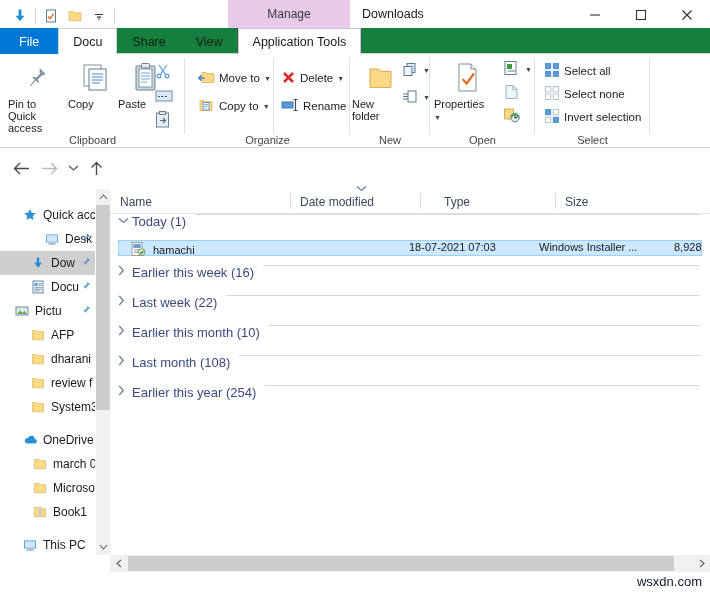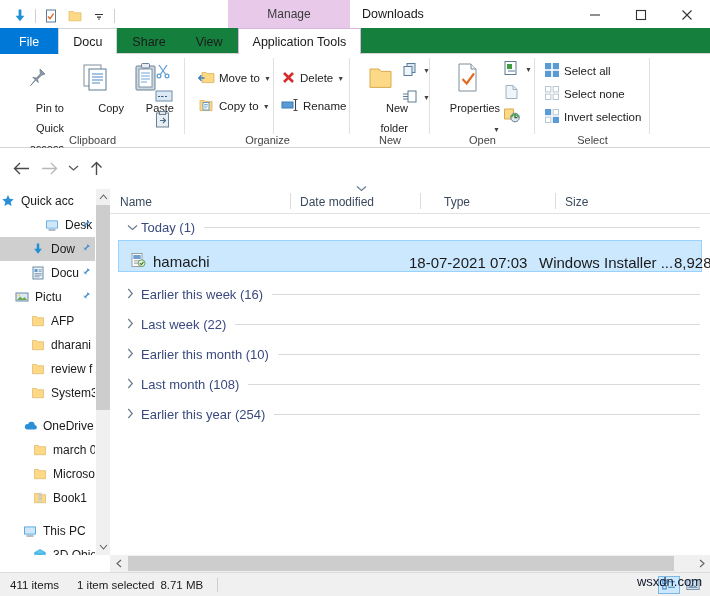"Pin to Quick" .bigbtn { line-height: 20px -> 12px; text-align: right -> left }
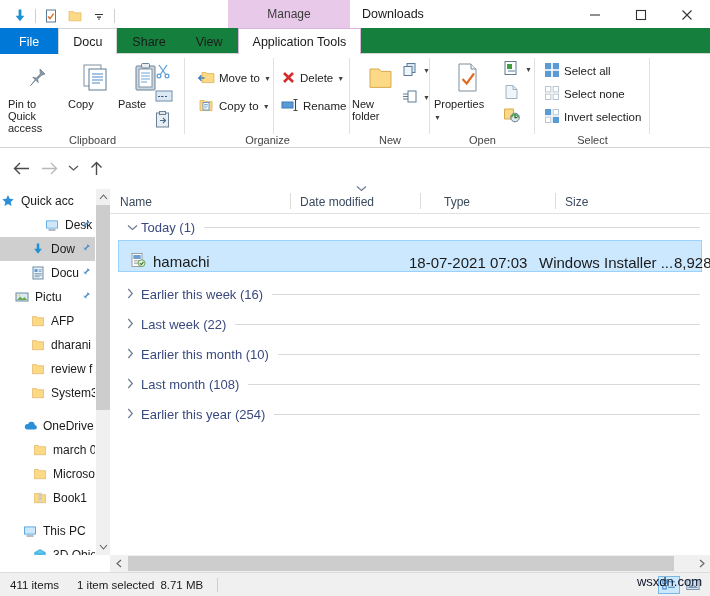"Quick acc" div.navitem { margin-top: none -> 14px; padding-left: none -> 22px }
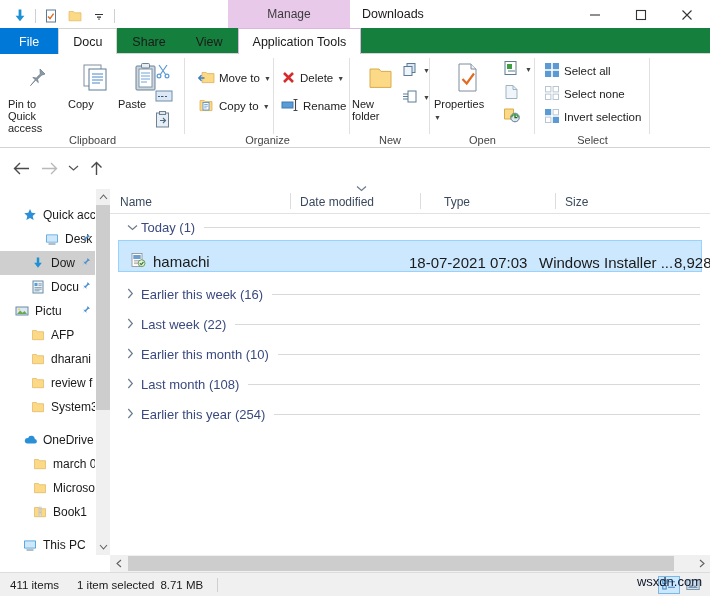"Today (1)" .grouphdr { align-items: center -> none; margin-left: 9px -> none }
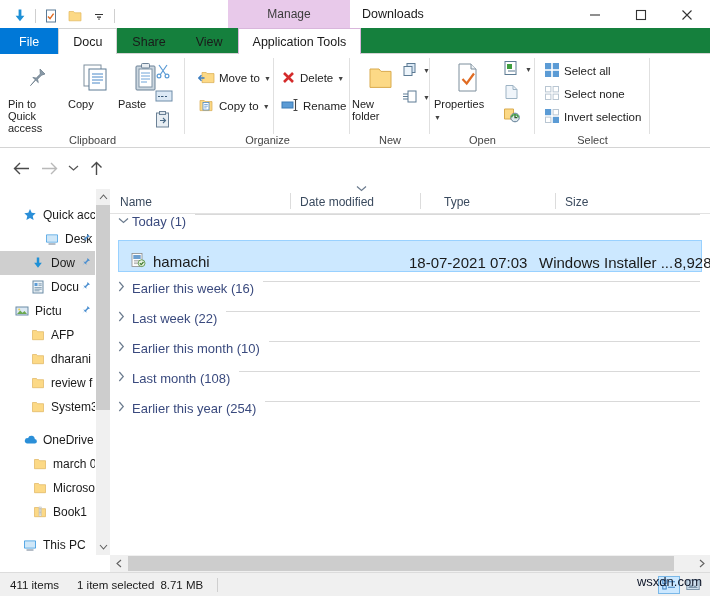"hamachi" .filerow { align-items: flex-end -> flex-start; font-size: 15px -> 11px; height: 32px -> 16px }
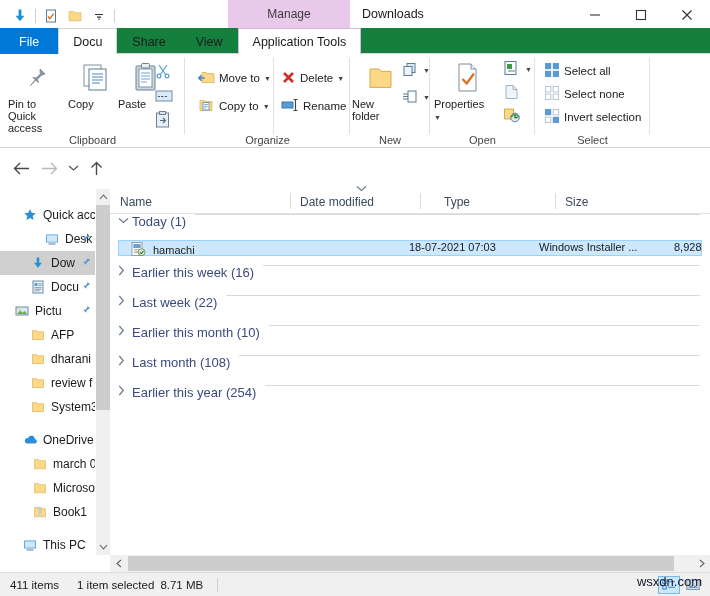"411 items" div.statusbar { html: <div> <span>411 items</span> <span>1 item selected</span> <span>8.71 MB</span> <span></span> <span> <span> <svg> <rect></rect> <rect></rect> <path></path> </svg> </span> <span> <svg> <rect></rect> <path></path> </svg> </span> </span> </div> -> none }
